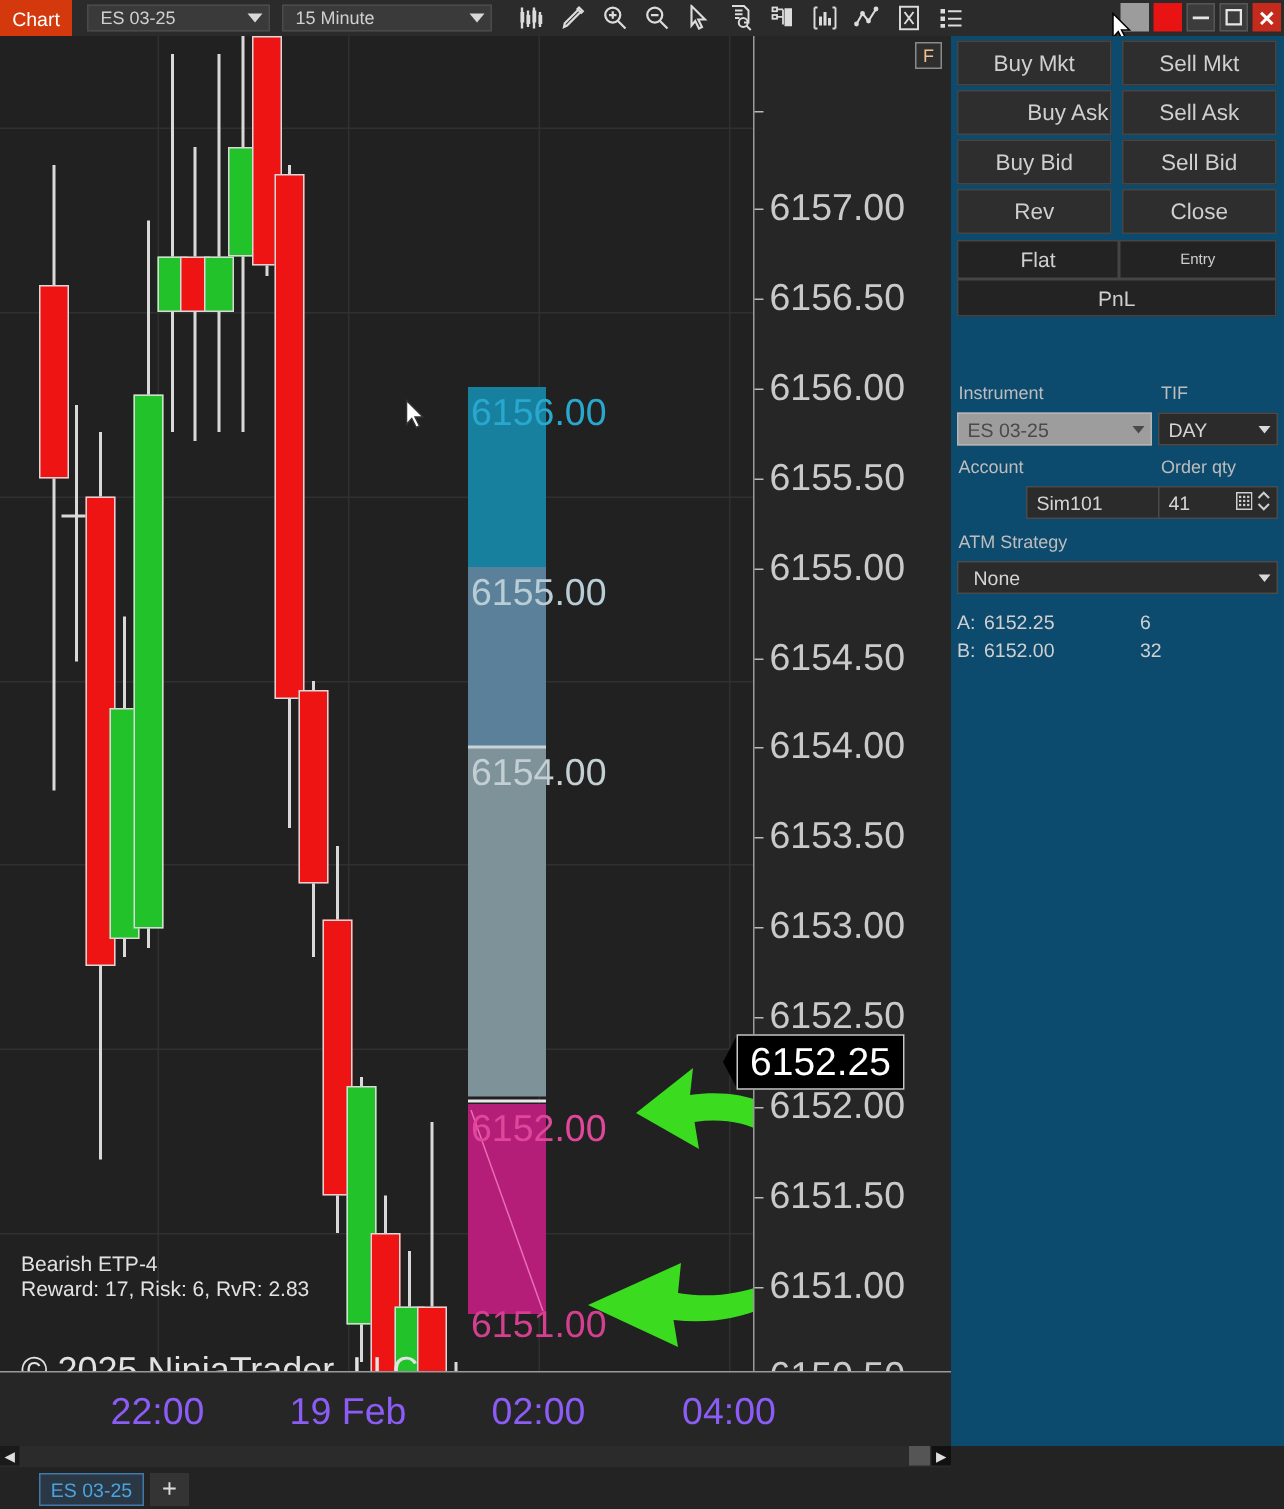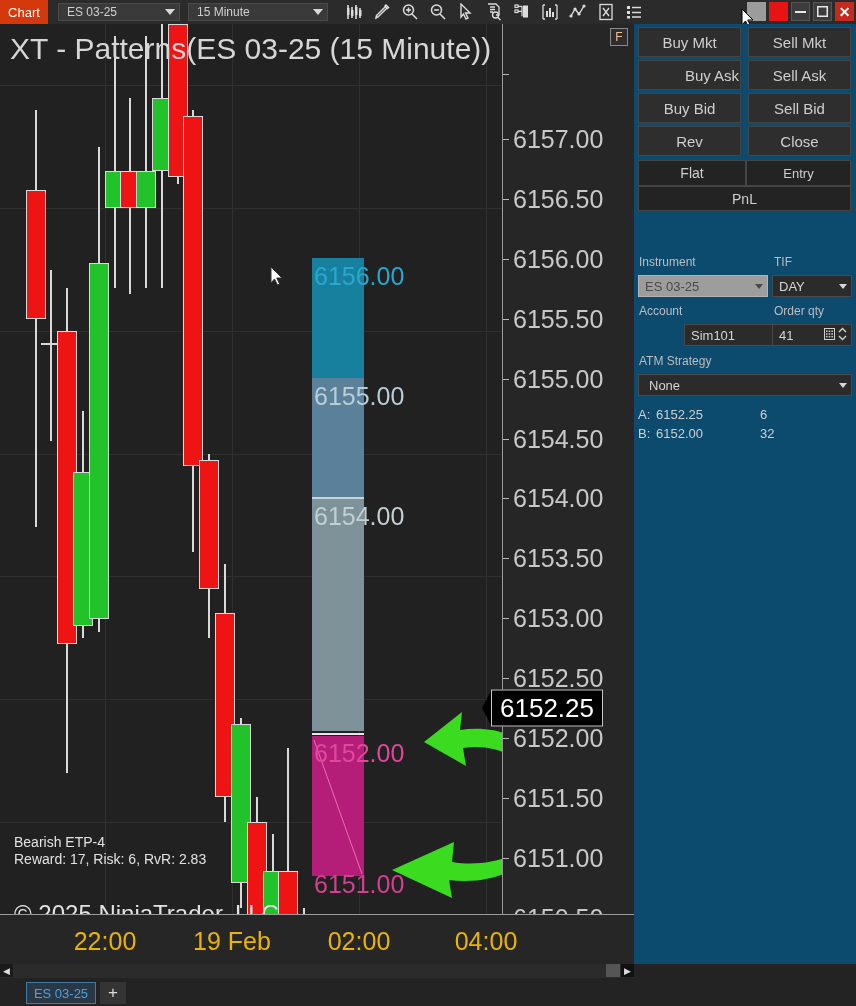"XT - Patterns(ES 03-25 (15" div.chart-title { html: <div>XT - Patterns(ES 03-25 (15 Minute))</div> -> none }
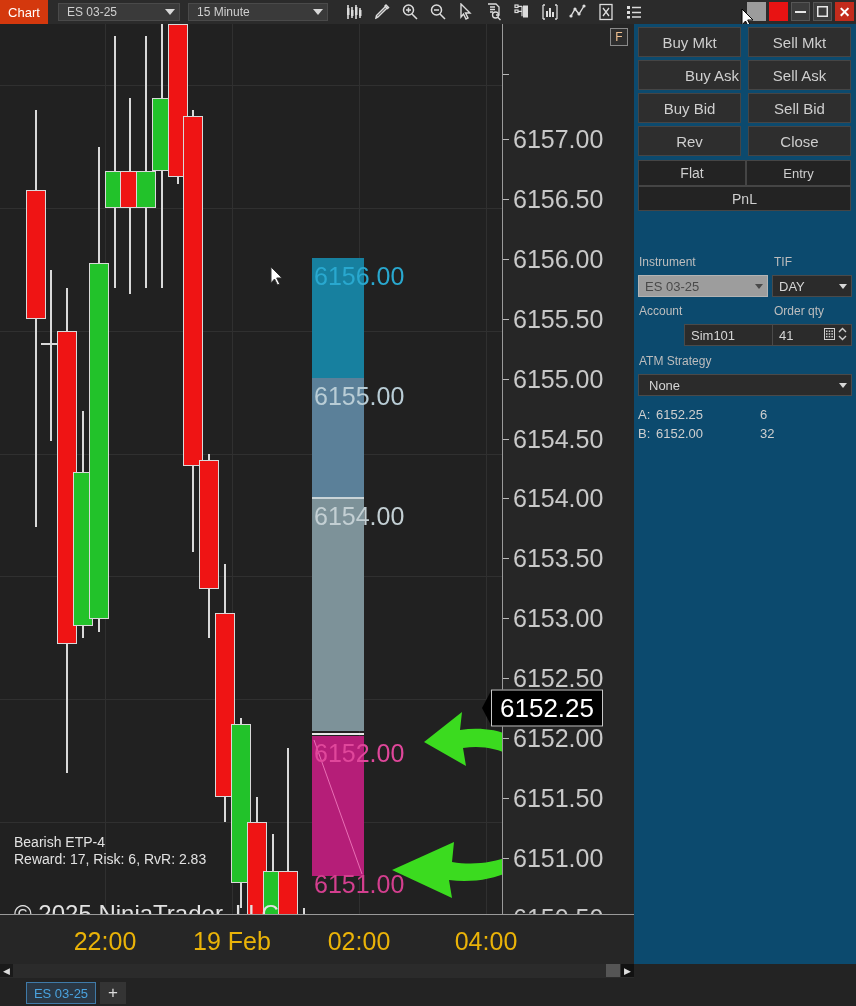"Entry" div.obtn { font-size: 13px -> 10px }
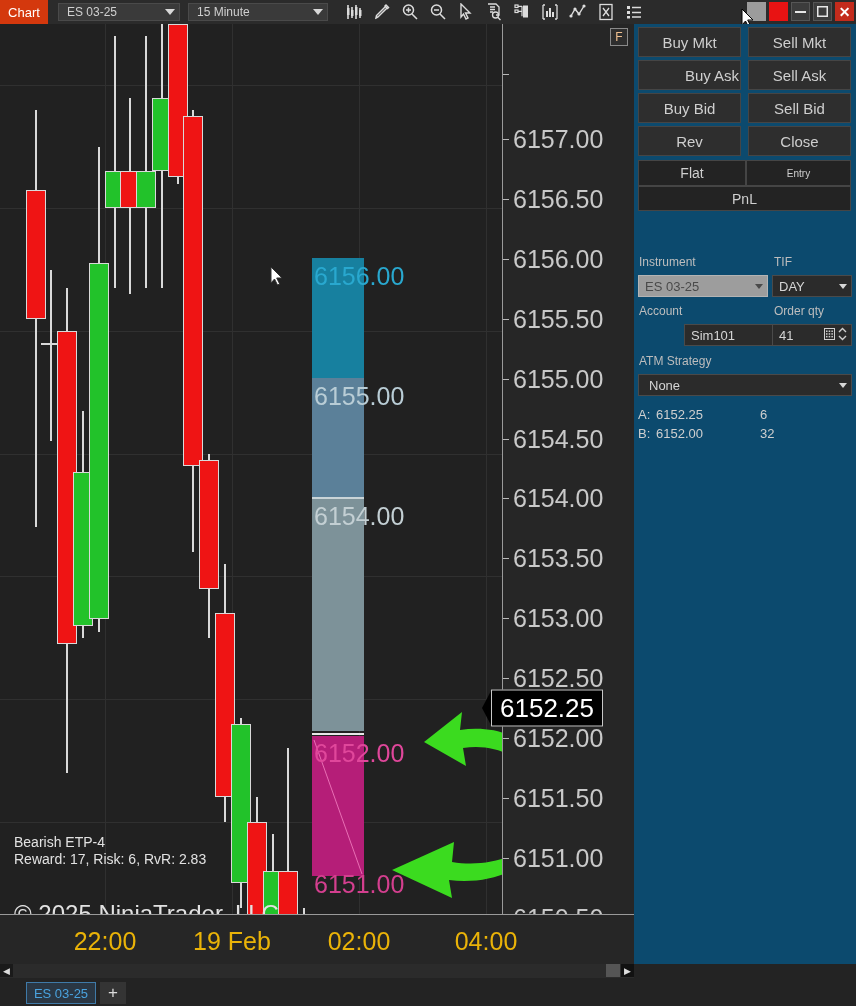"22:00" .tlab { color: #eab308 -> #8b5cf6 }
